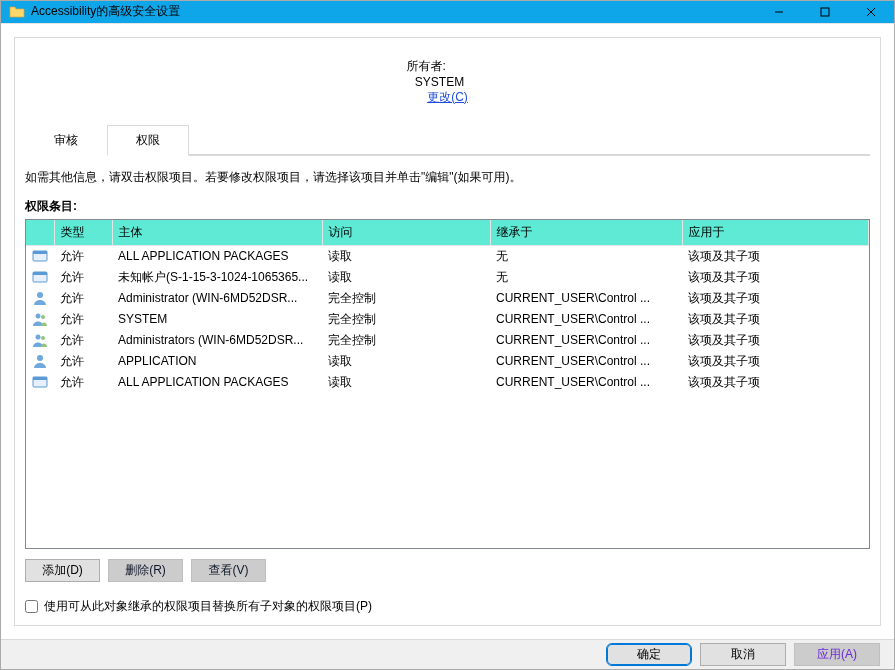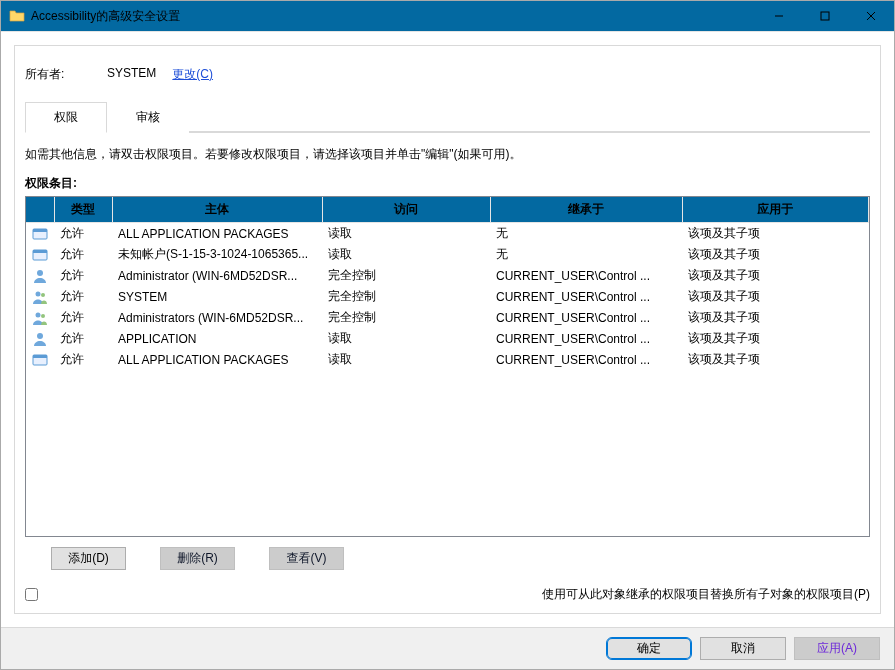"Accessibility的高级安全设置" .titlebar { background: #0369a1 -> #0ea5e9 }
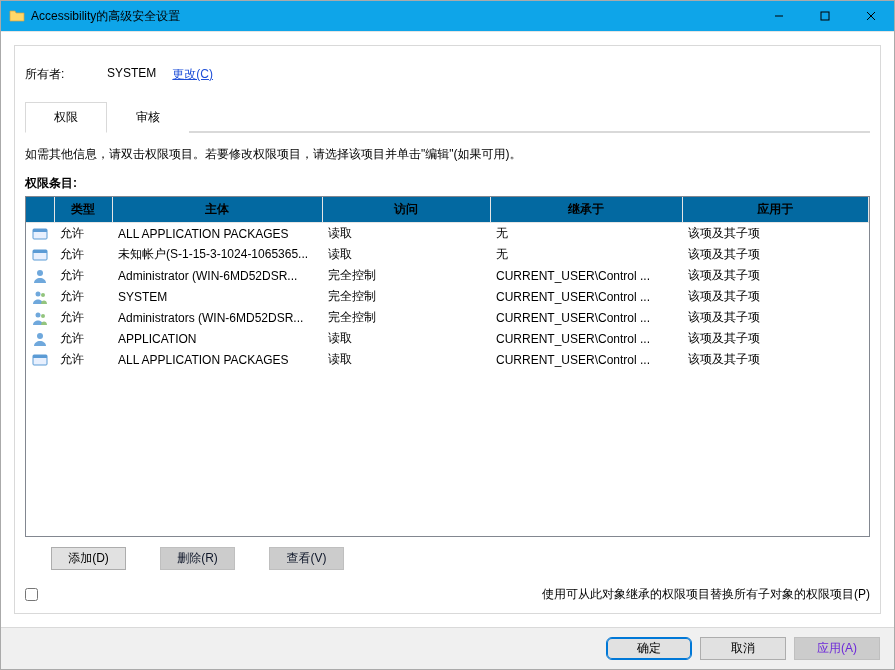"所有者:" .owner-row { align-items: flex-start -> center; flex-direction: none -> column }
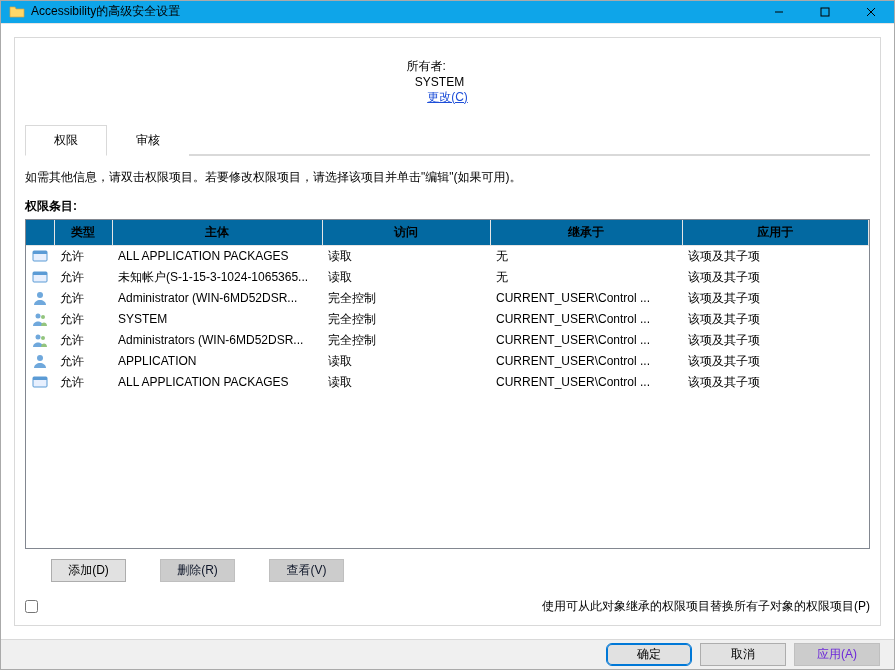"权限" div.tab { order: before "审核" -> after "审核" }
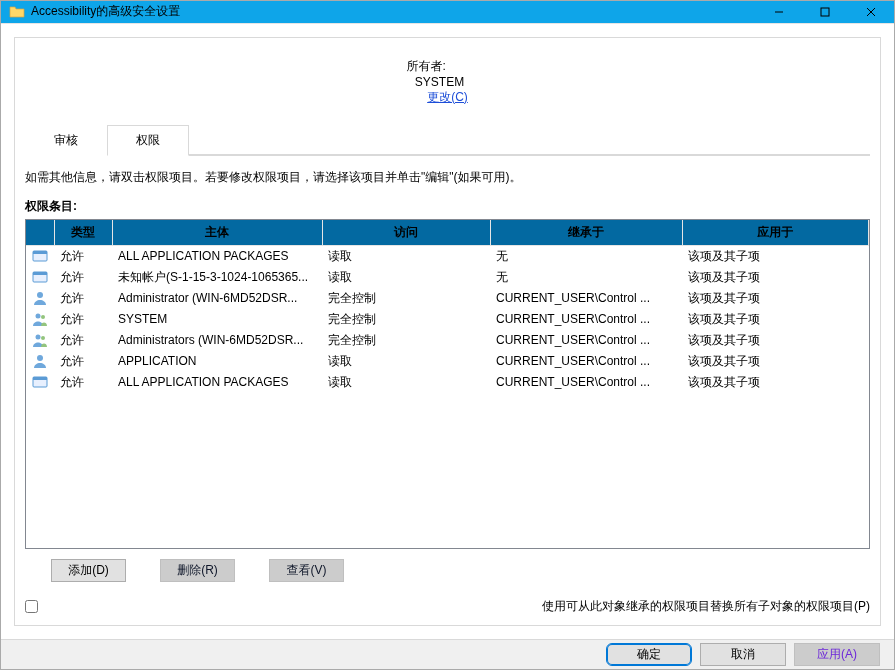"类型" thead th { background: #0369a1 -> #5eead4; font-weight: bold -> normal; text-align: center -> left }
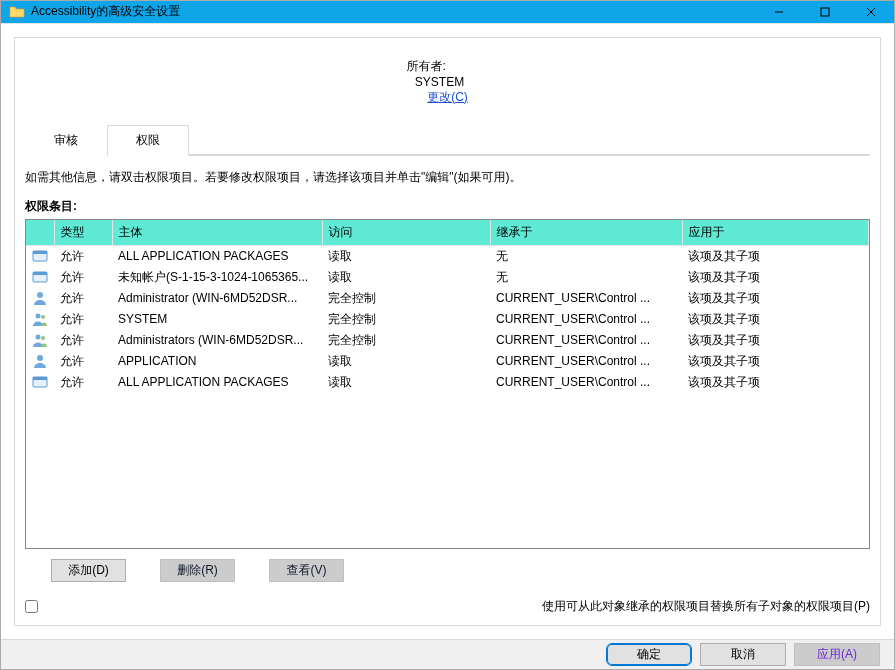"添加(D)" button.std { margin-left: 26px -> none }
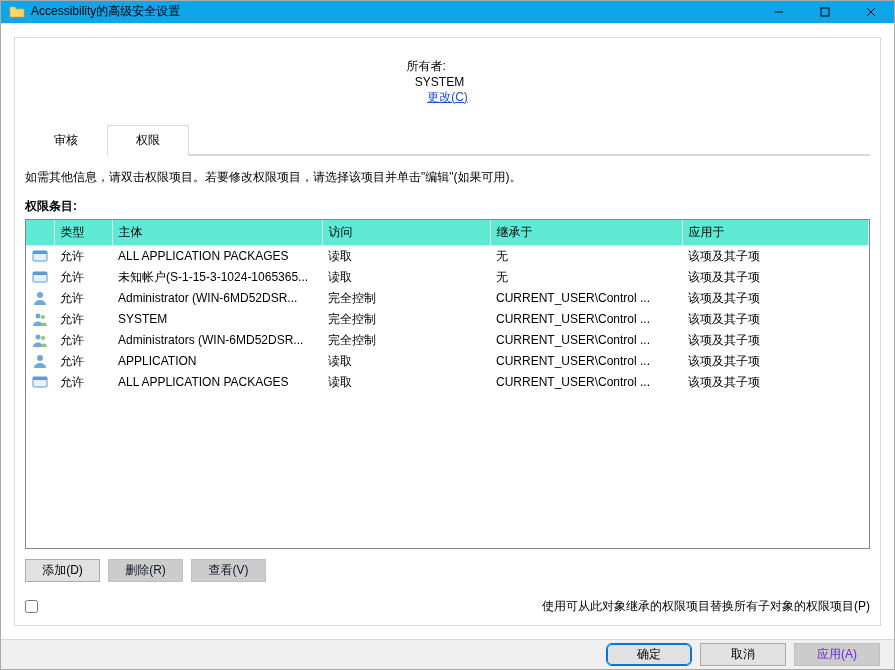"使用可从此对象继承的权限项目替换所有子对象的权限项目(P)" .checkbox-row { justify-content: space-between -> none }
